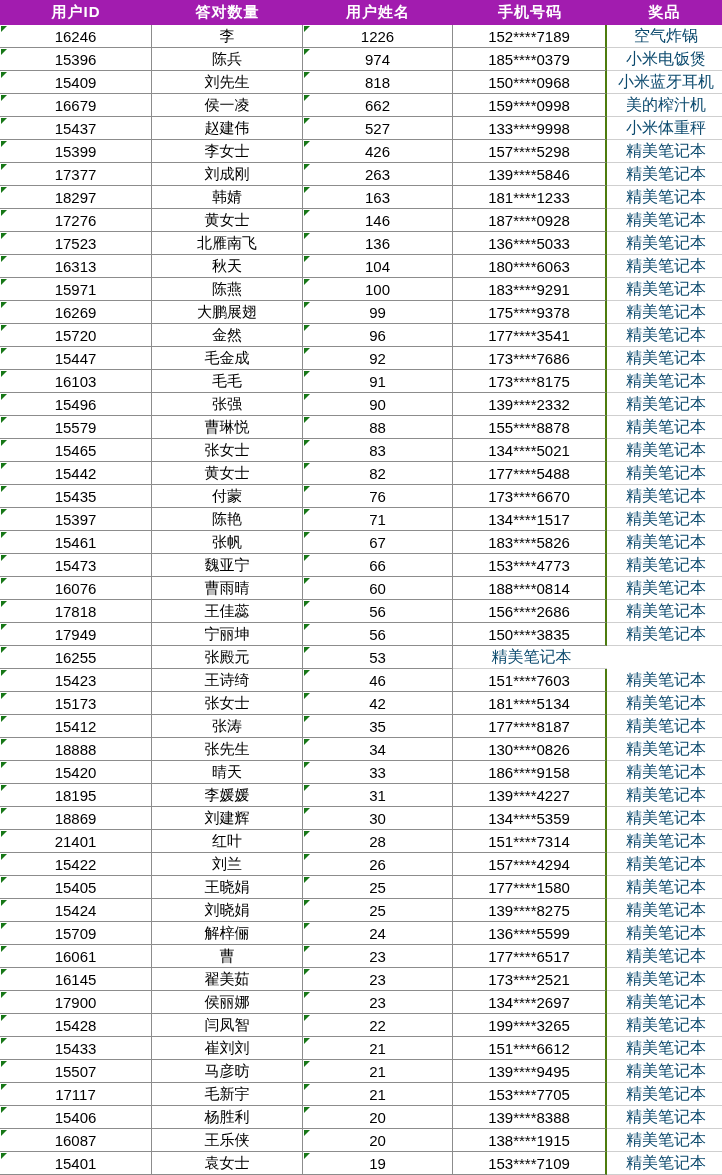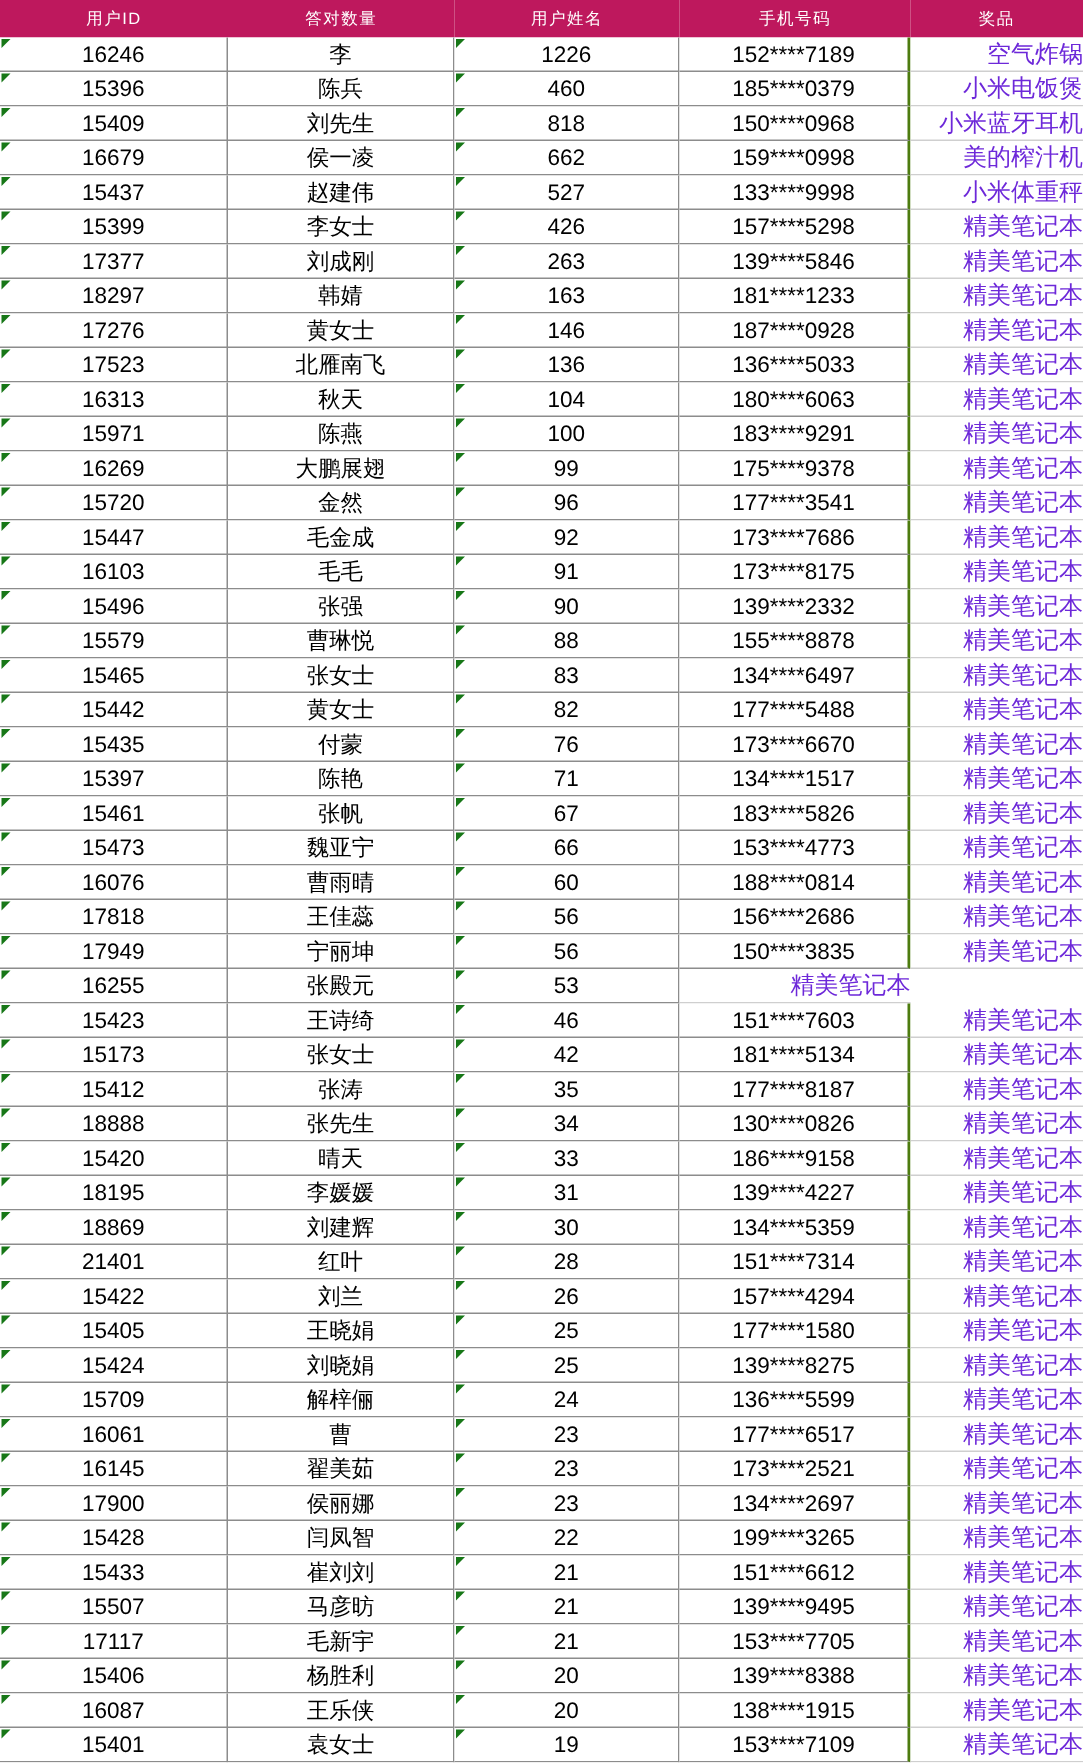"用户ID" .hcell { background: #be185d -> #a21caf; font-size: 11px -> 15px; font-weight: normal -> bold }
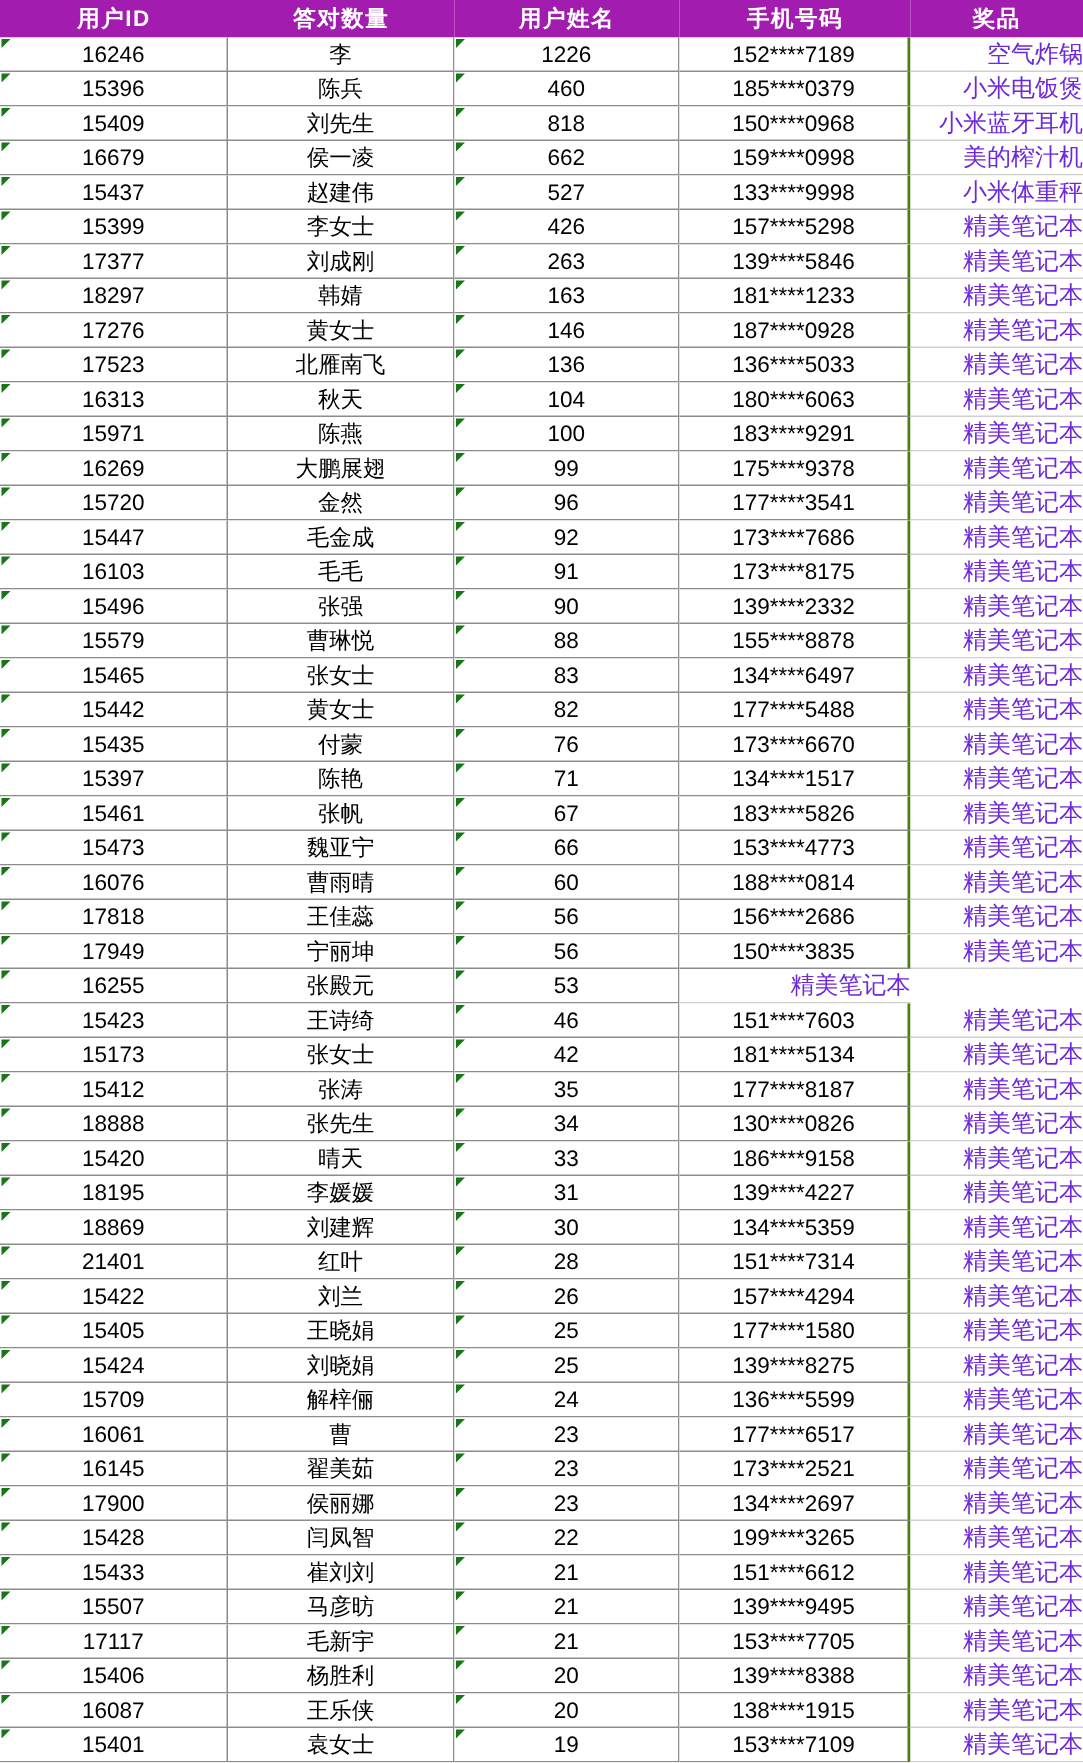"空气炸锅" .cell.c5 { color: #6d28d9 -> #0c4a6e; justify-content: flex-end -> center }
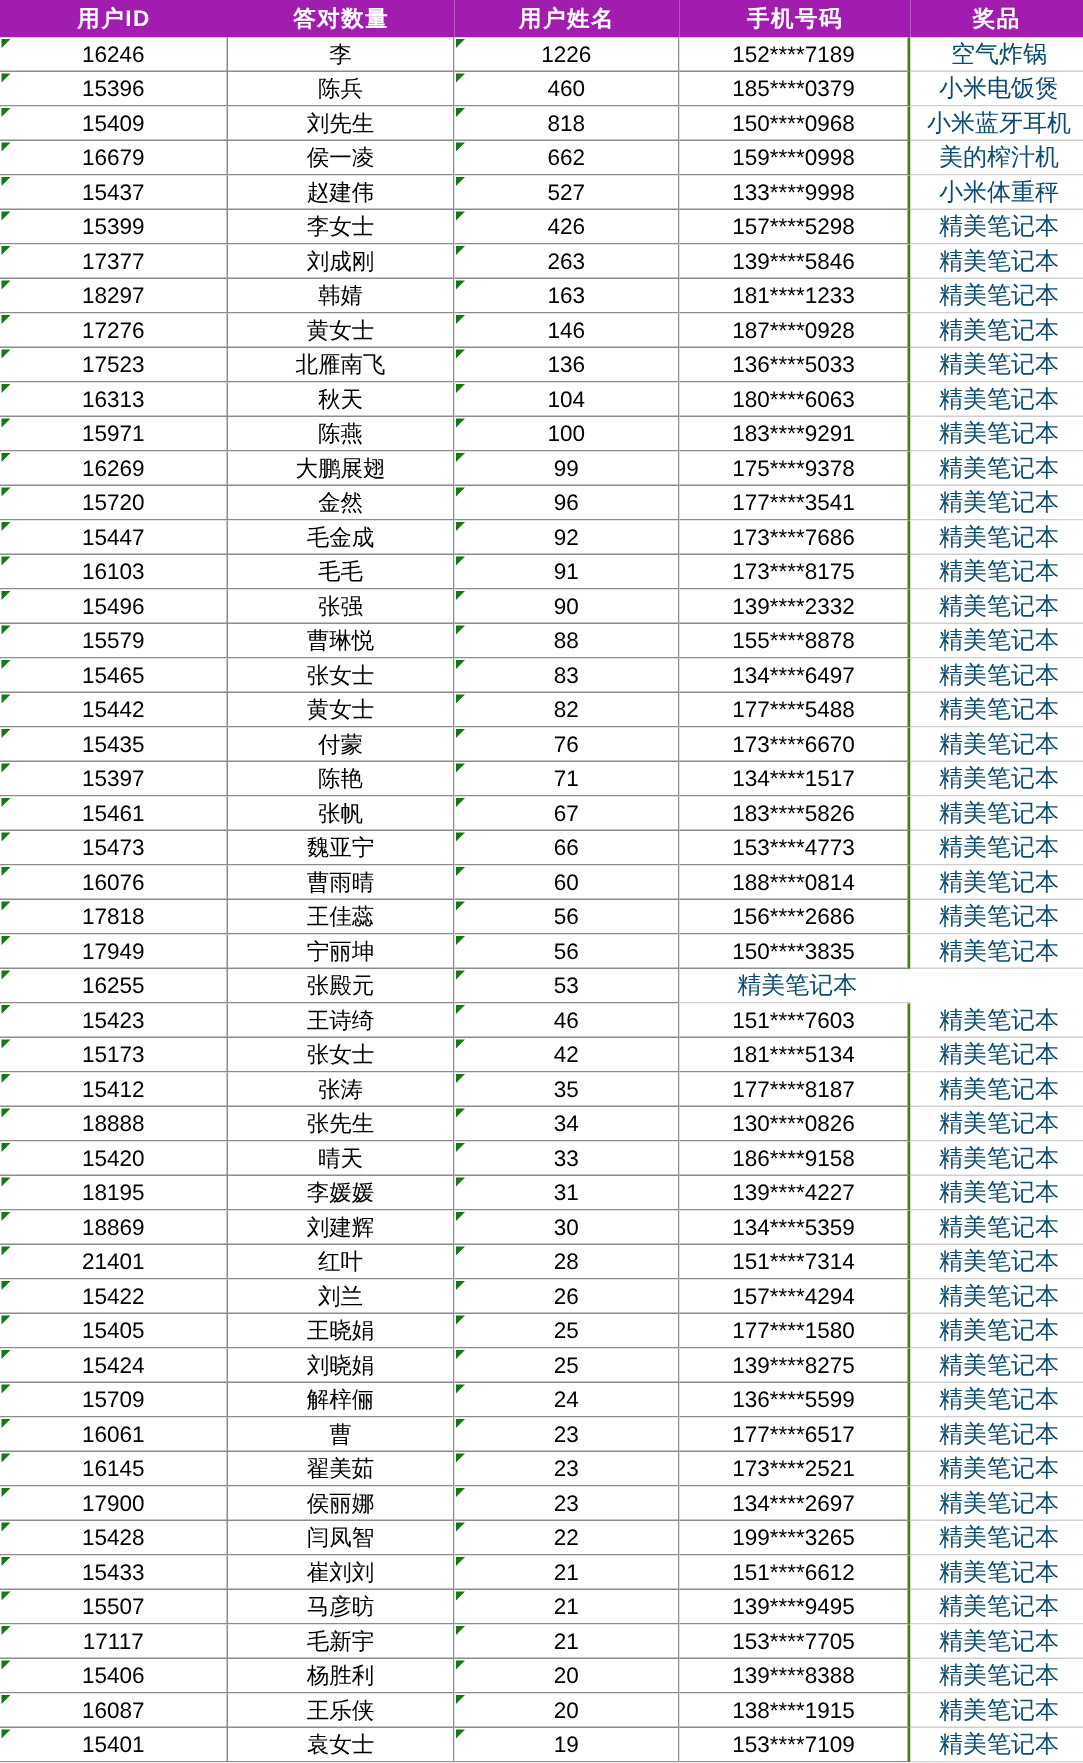"460" span.v { text: 460 -> 974 }
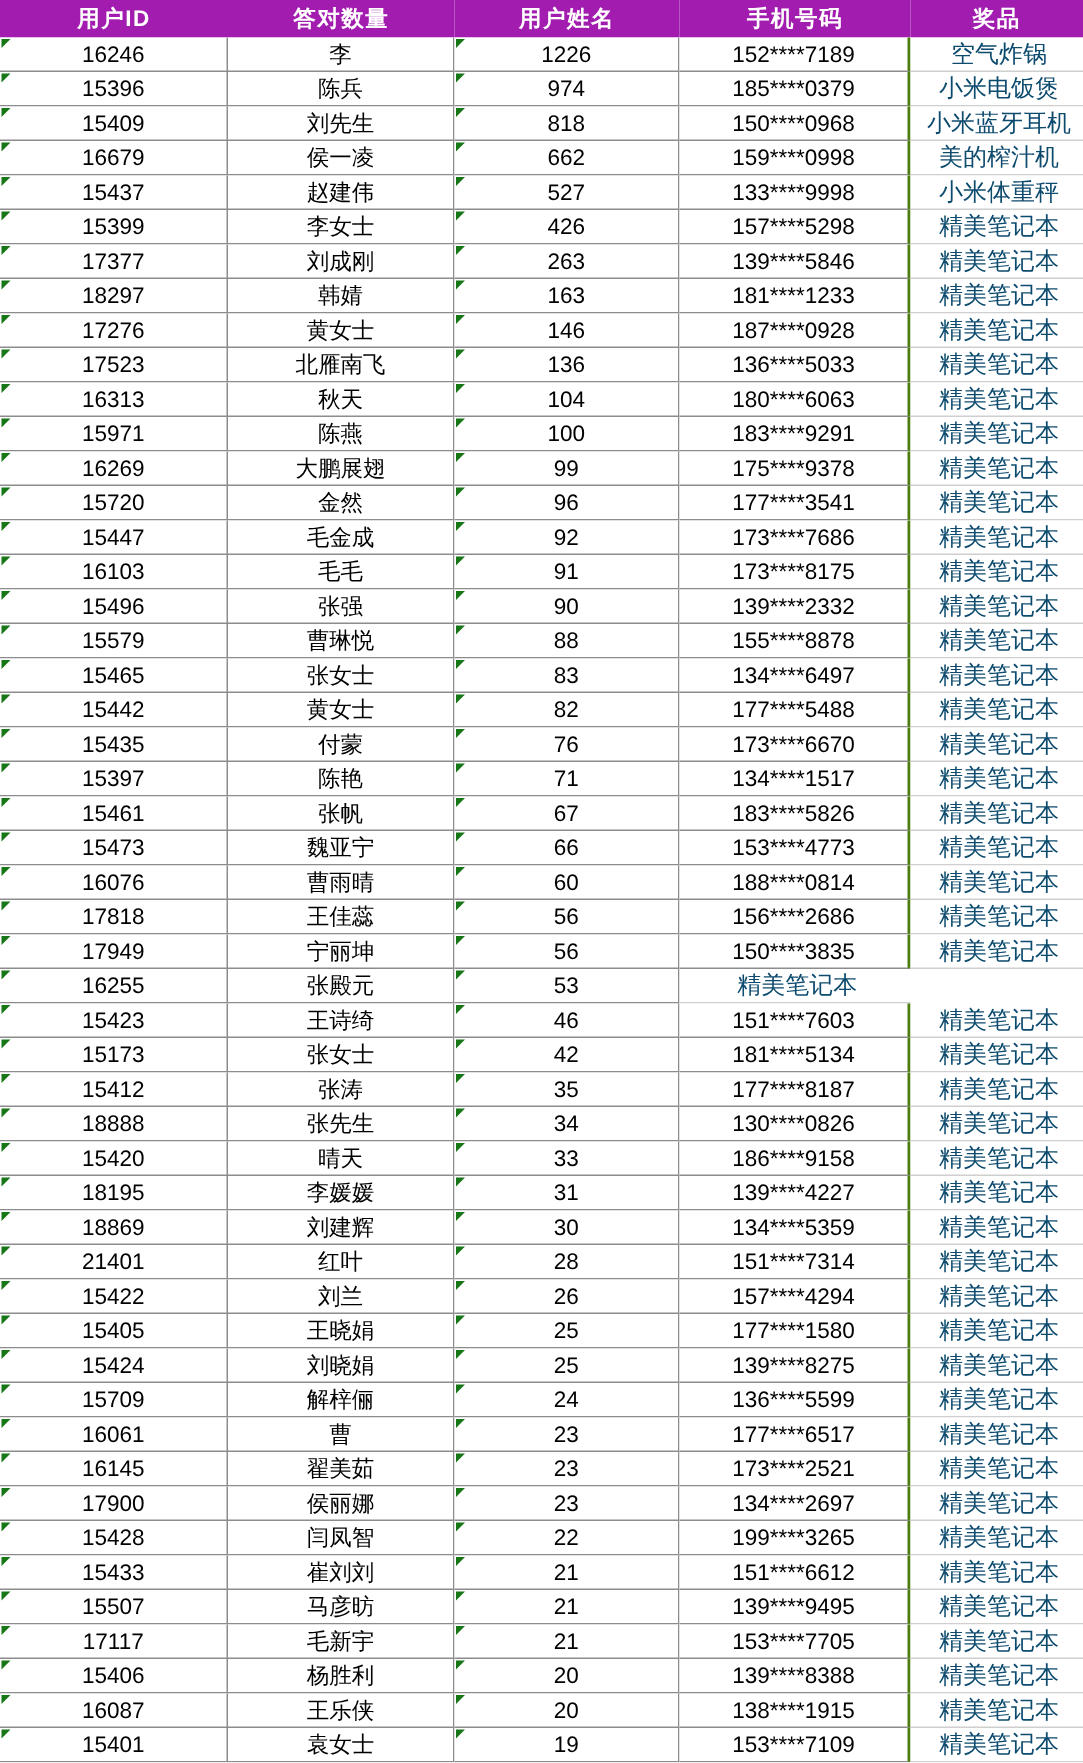"134****6497" span.v { text: 6497 -> 5021 }
